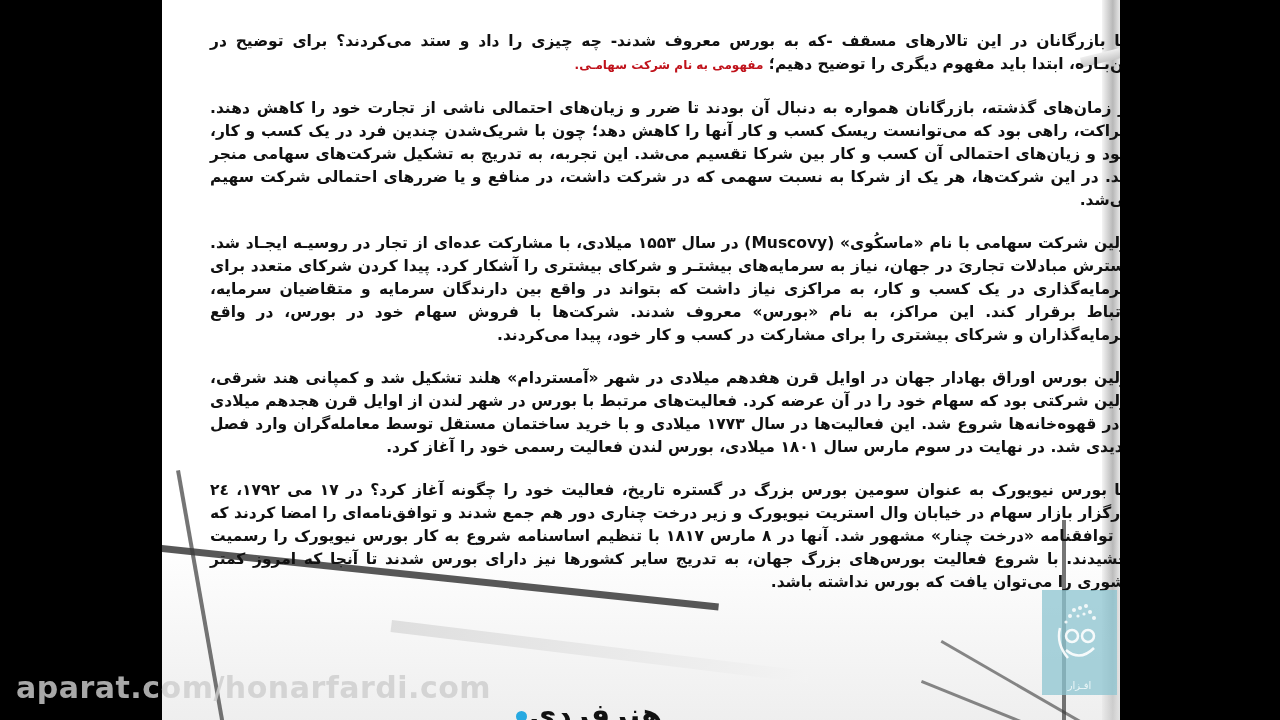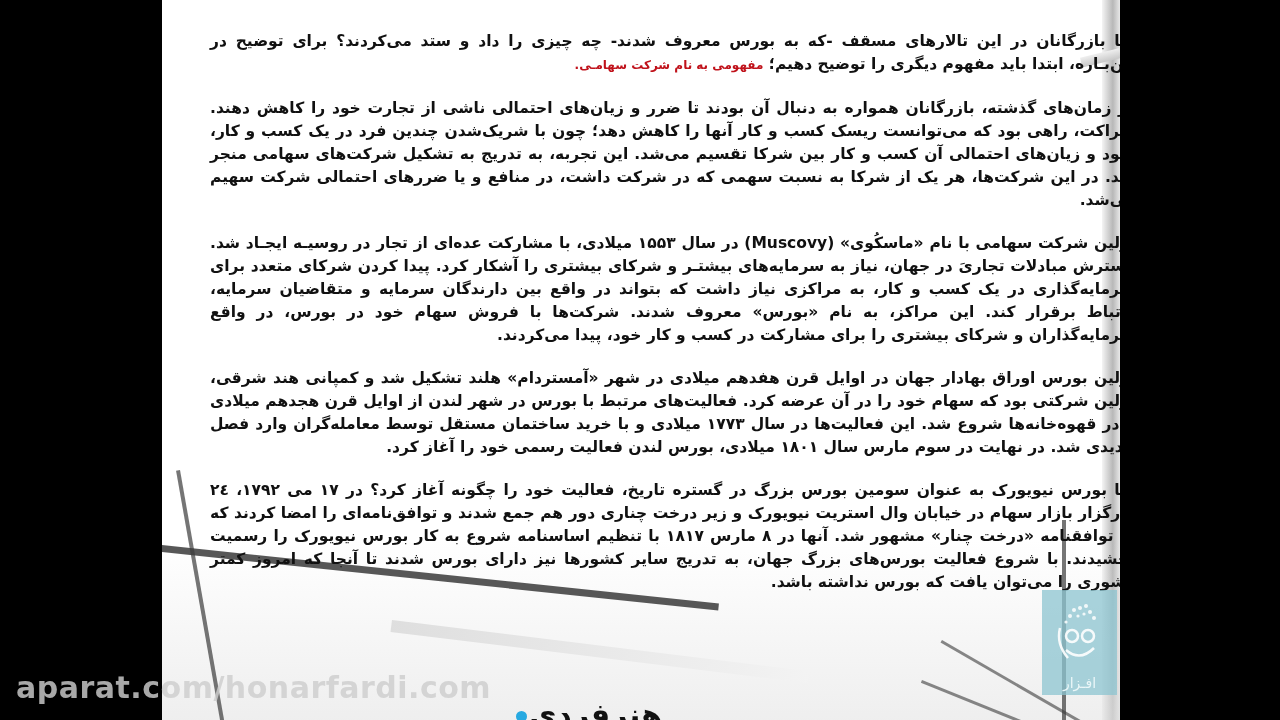"افـزار" .badge-text { font-size: 14px -> 10px }
